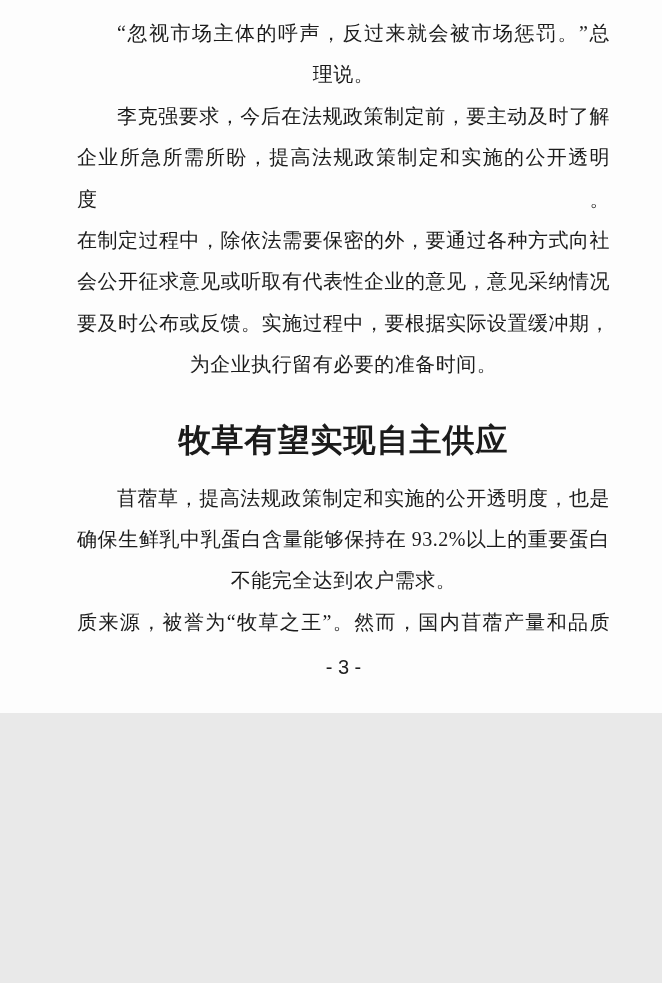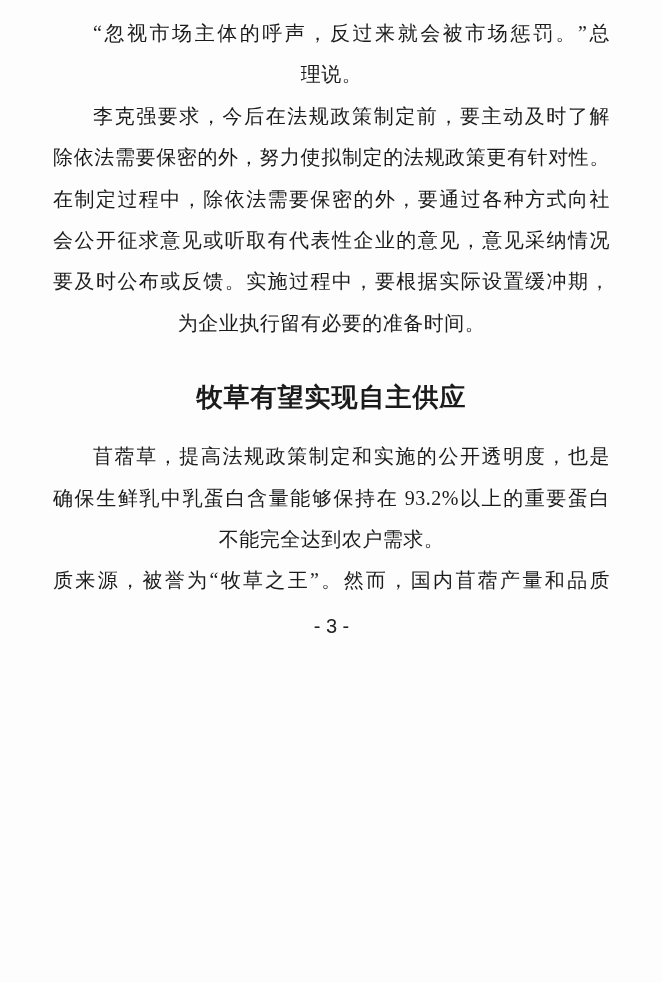"“忽视市场主体的呼声，反过来就会被市场惩罚。”总" .page { height: 983px -> 713px; padding: 13px 52px 0 53px -> 13px 52px 0 77px }
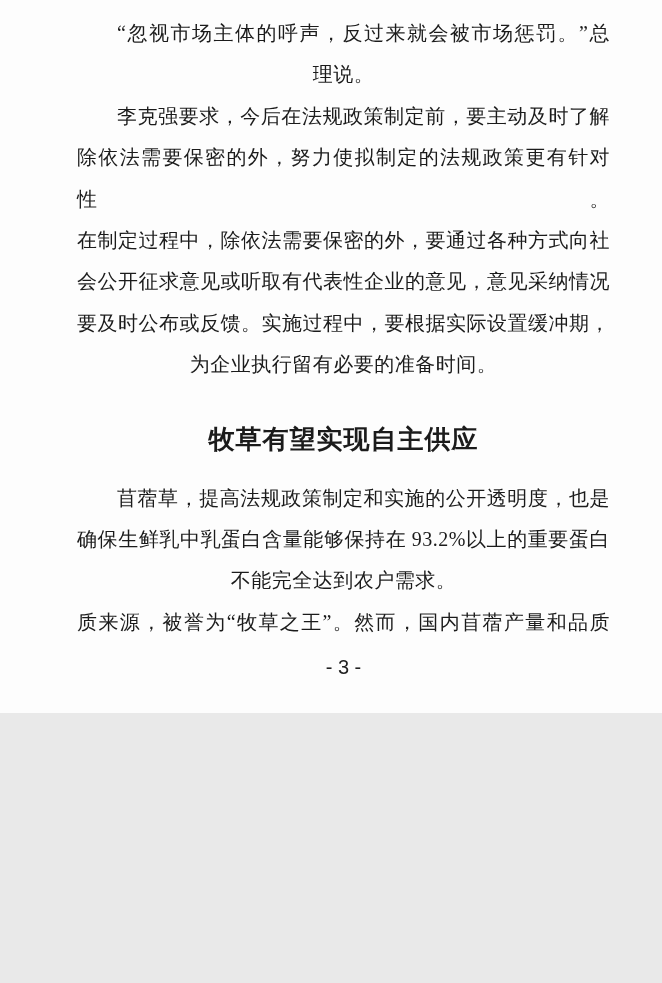"除依法需要保密的外，努力使拟制定的法规政策更有针对性。" span.ln { text: 除依法需要保密的外，努力使拟制定的法规政策更有针对性 -> 企业所急所需所盼，提高法规政策制定和实施的公开透明度 }
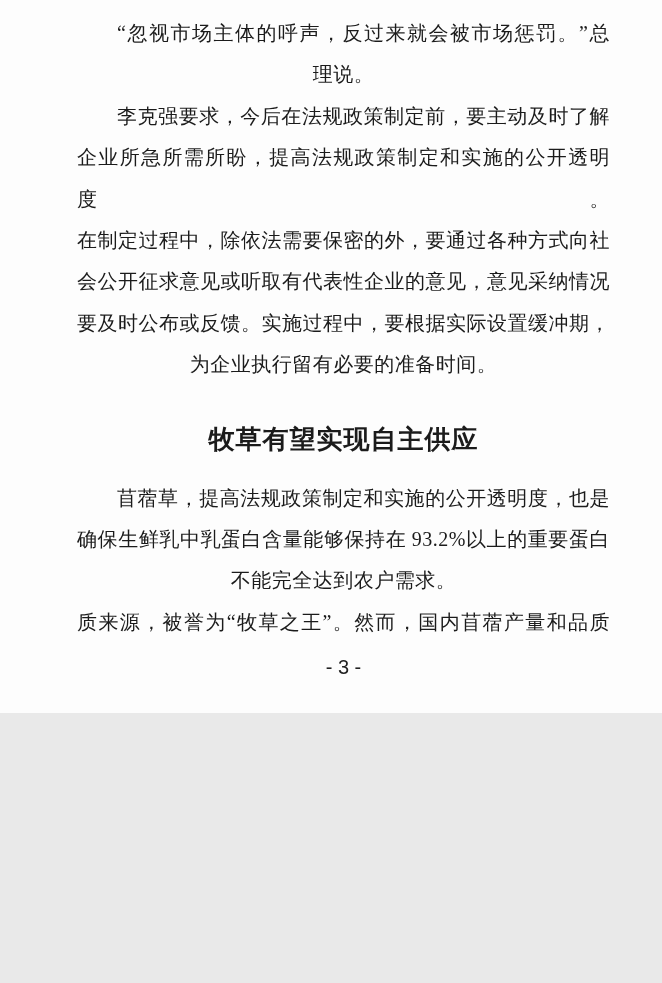"牧草有望实现自主供应" .article-title { font-size: 26px -> 32px }
